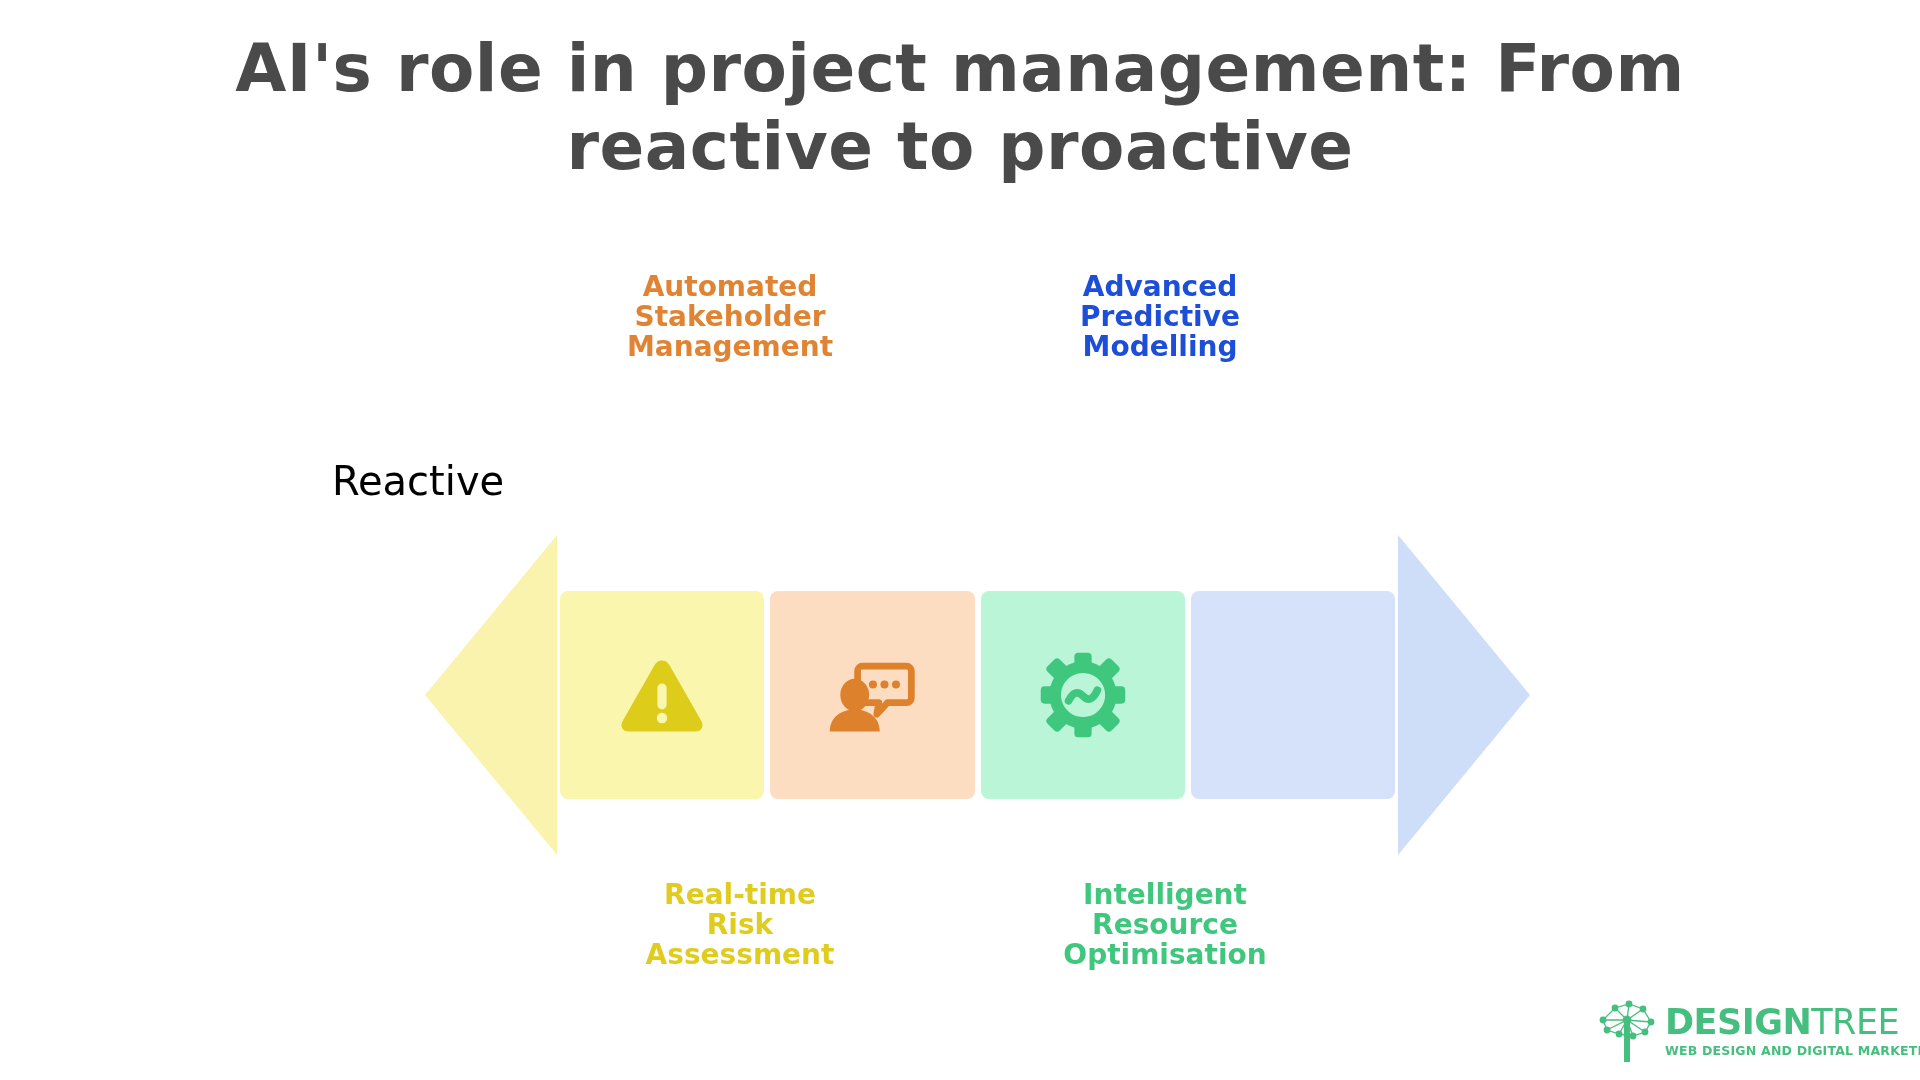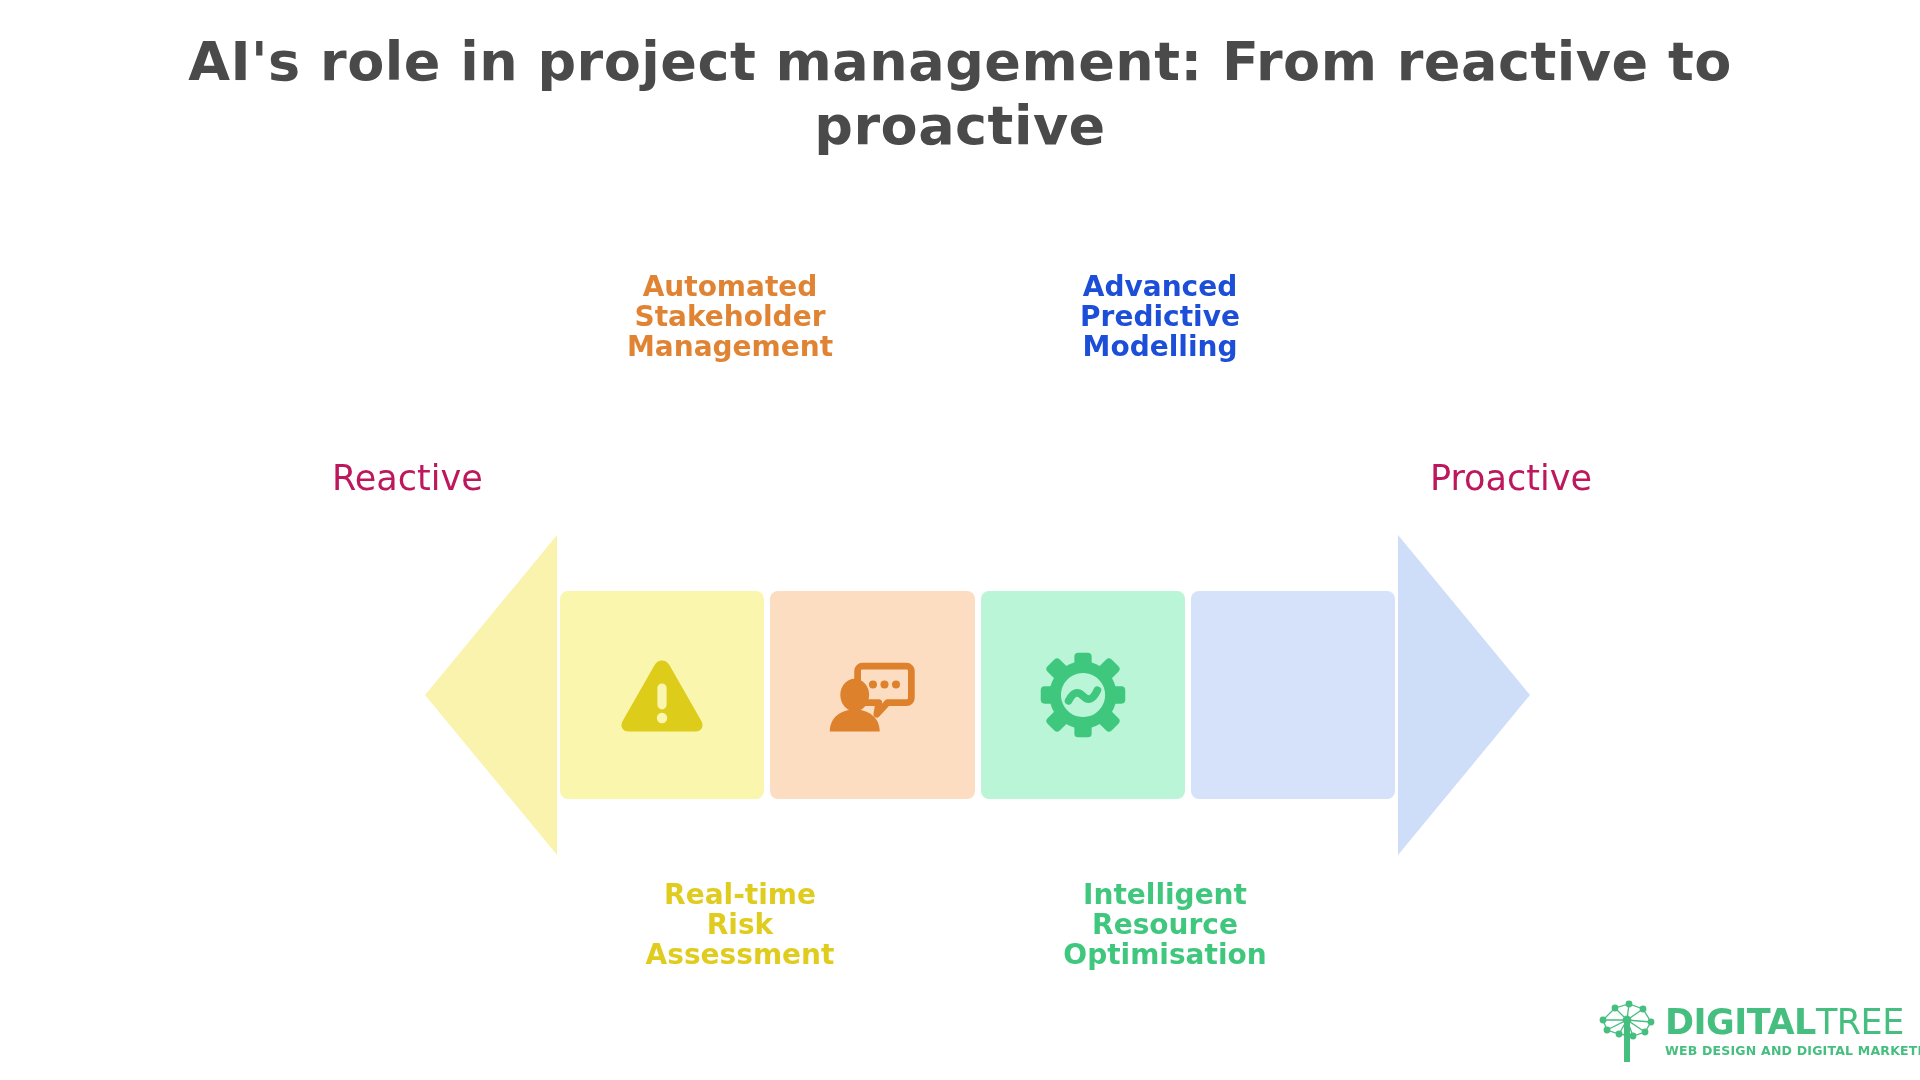"AI's role in project management:" .title { font-size: 54px -> 66px }
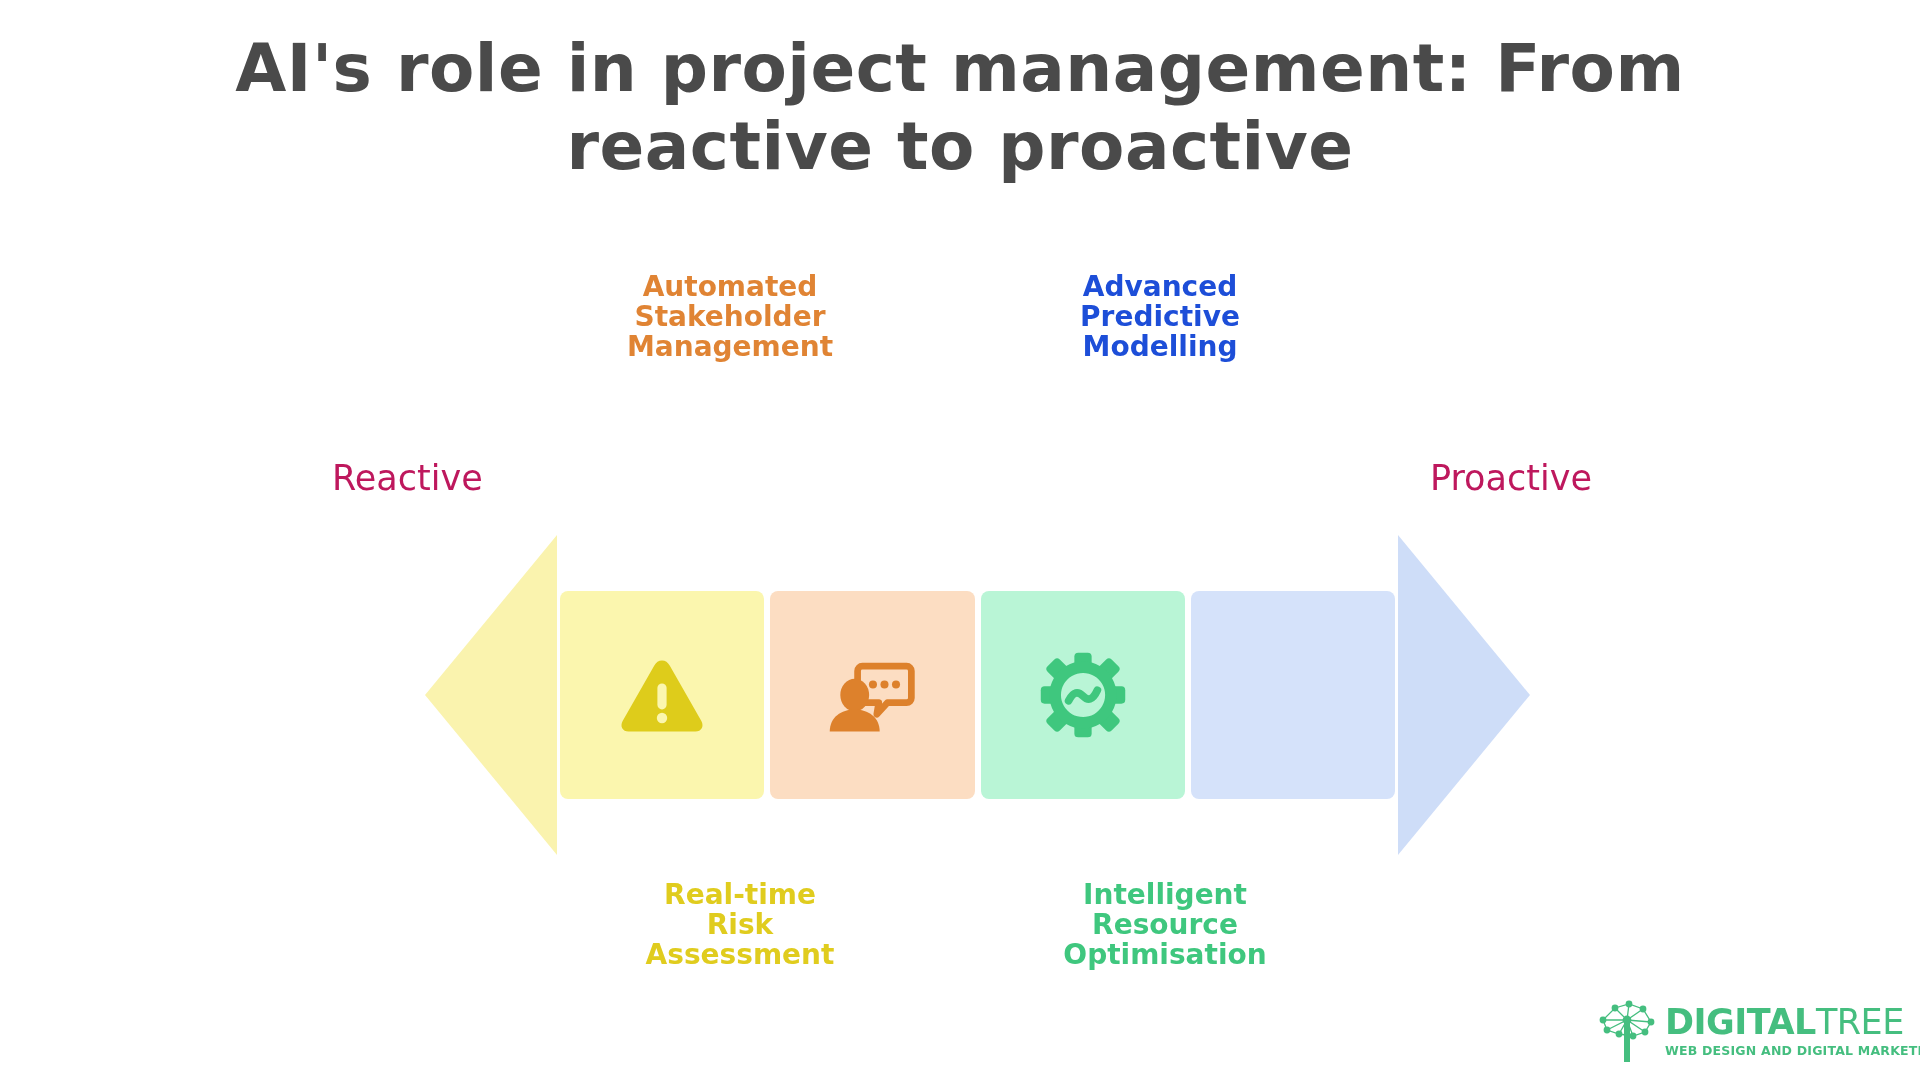"Reactive" .endpoint { color: #be185d -> #000000; font-size: 35px -> 40px }
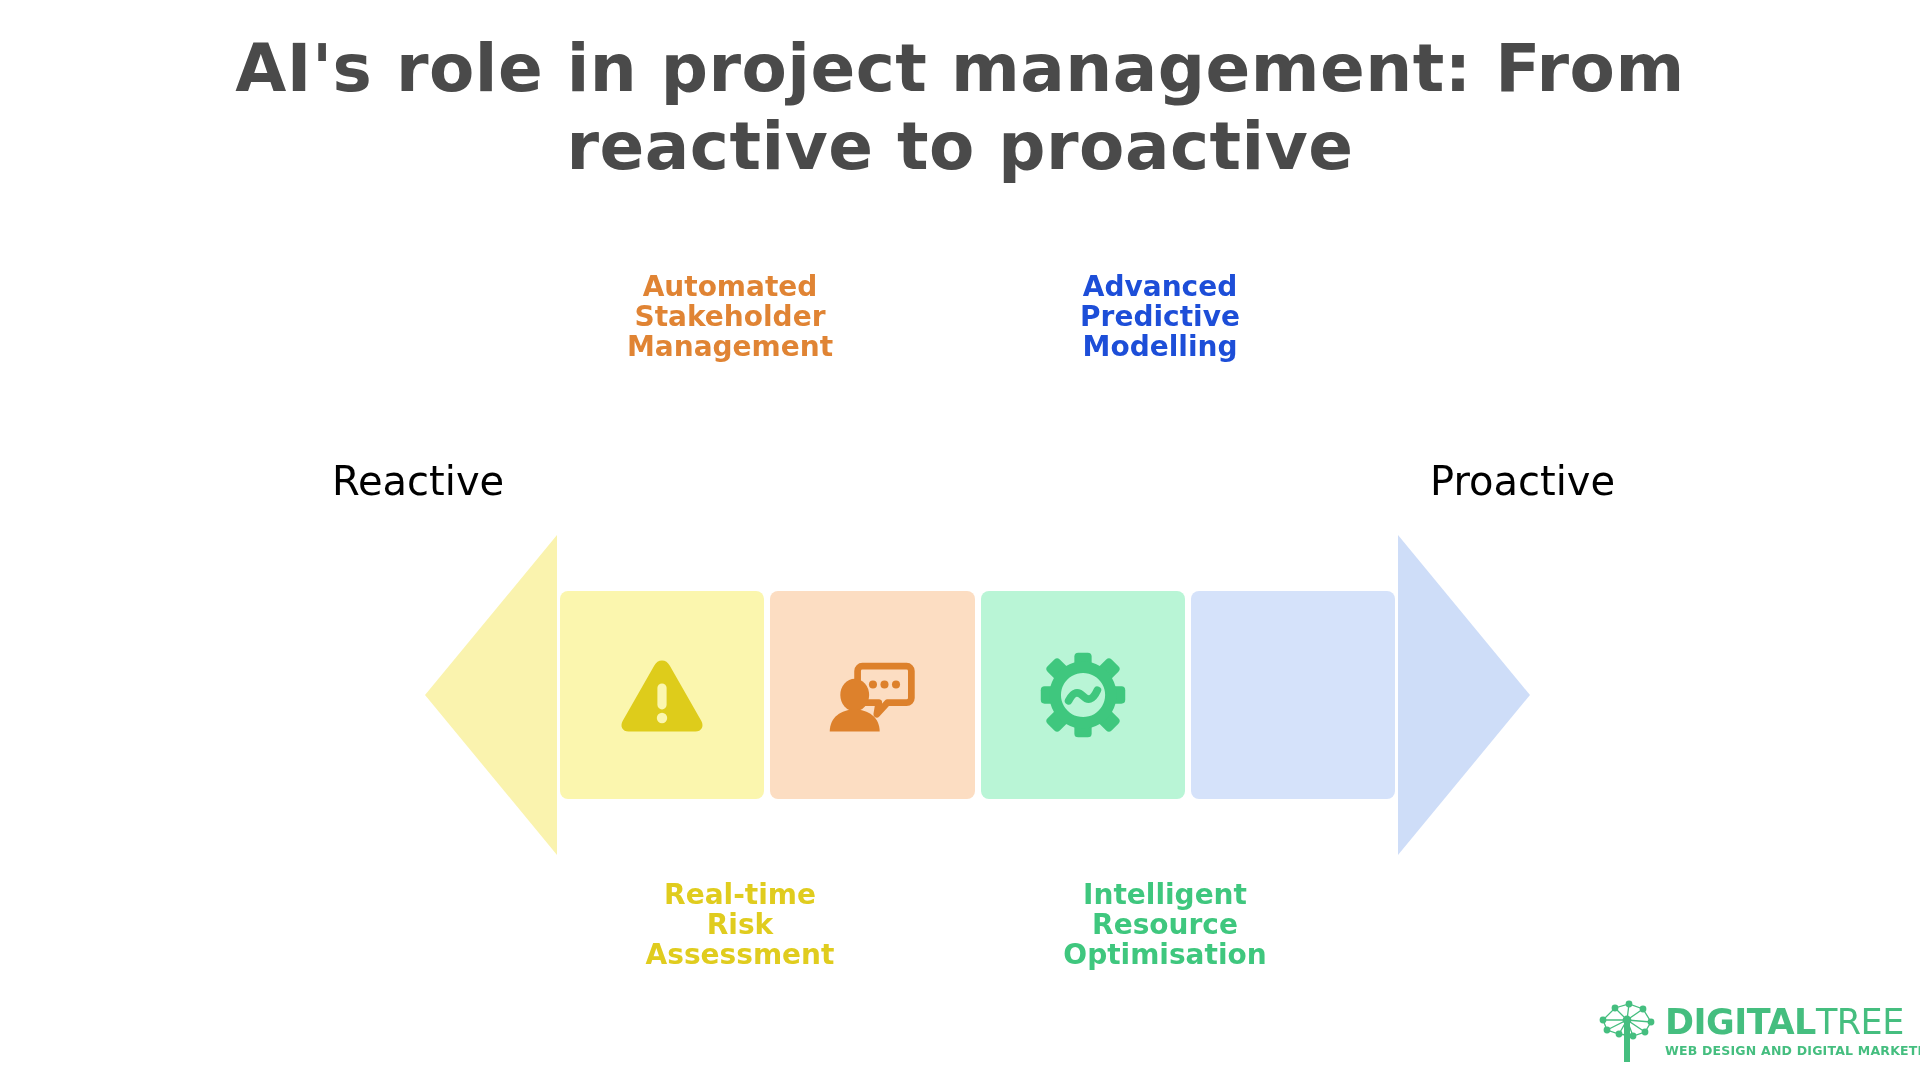"Proactive" div.endpoint { html: <div>Proactive</div> -> none }
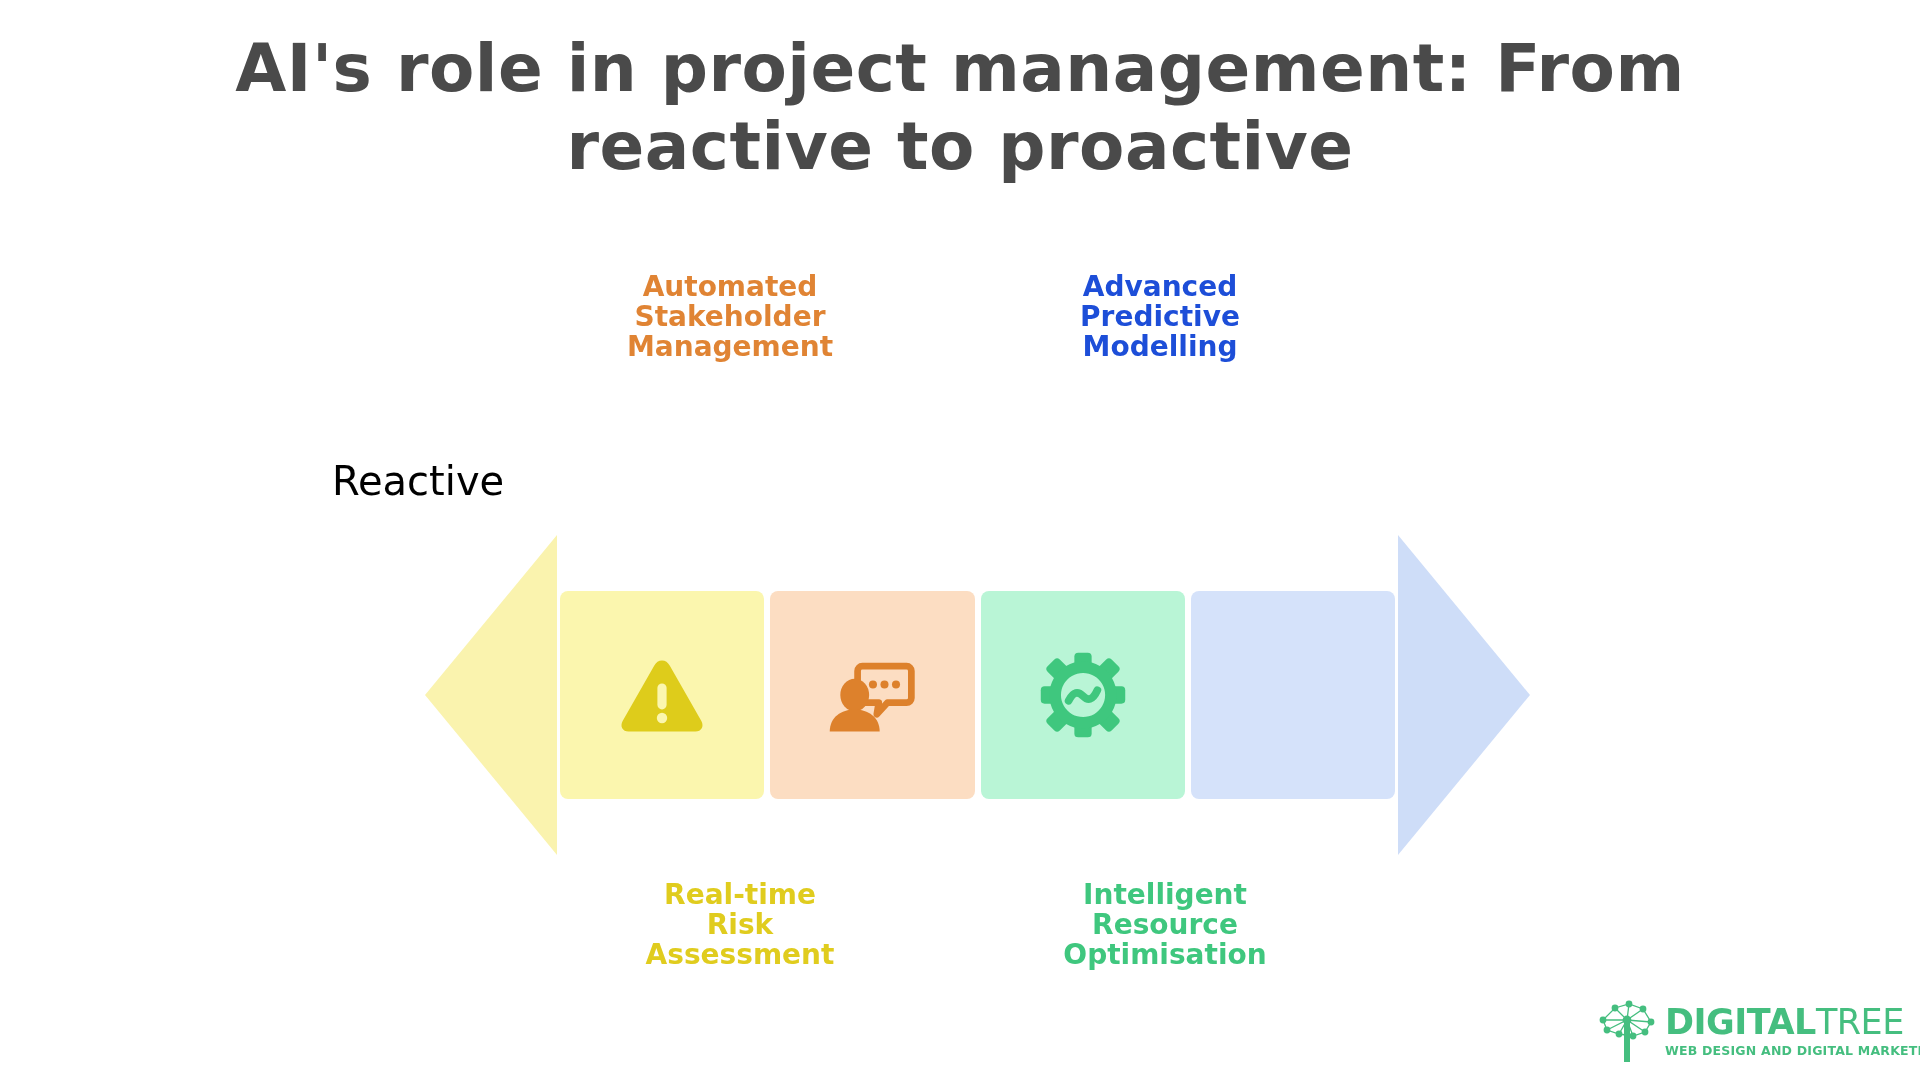"DIGITAL" span.w1 { text: DIGITAL -> DESIGN }
